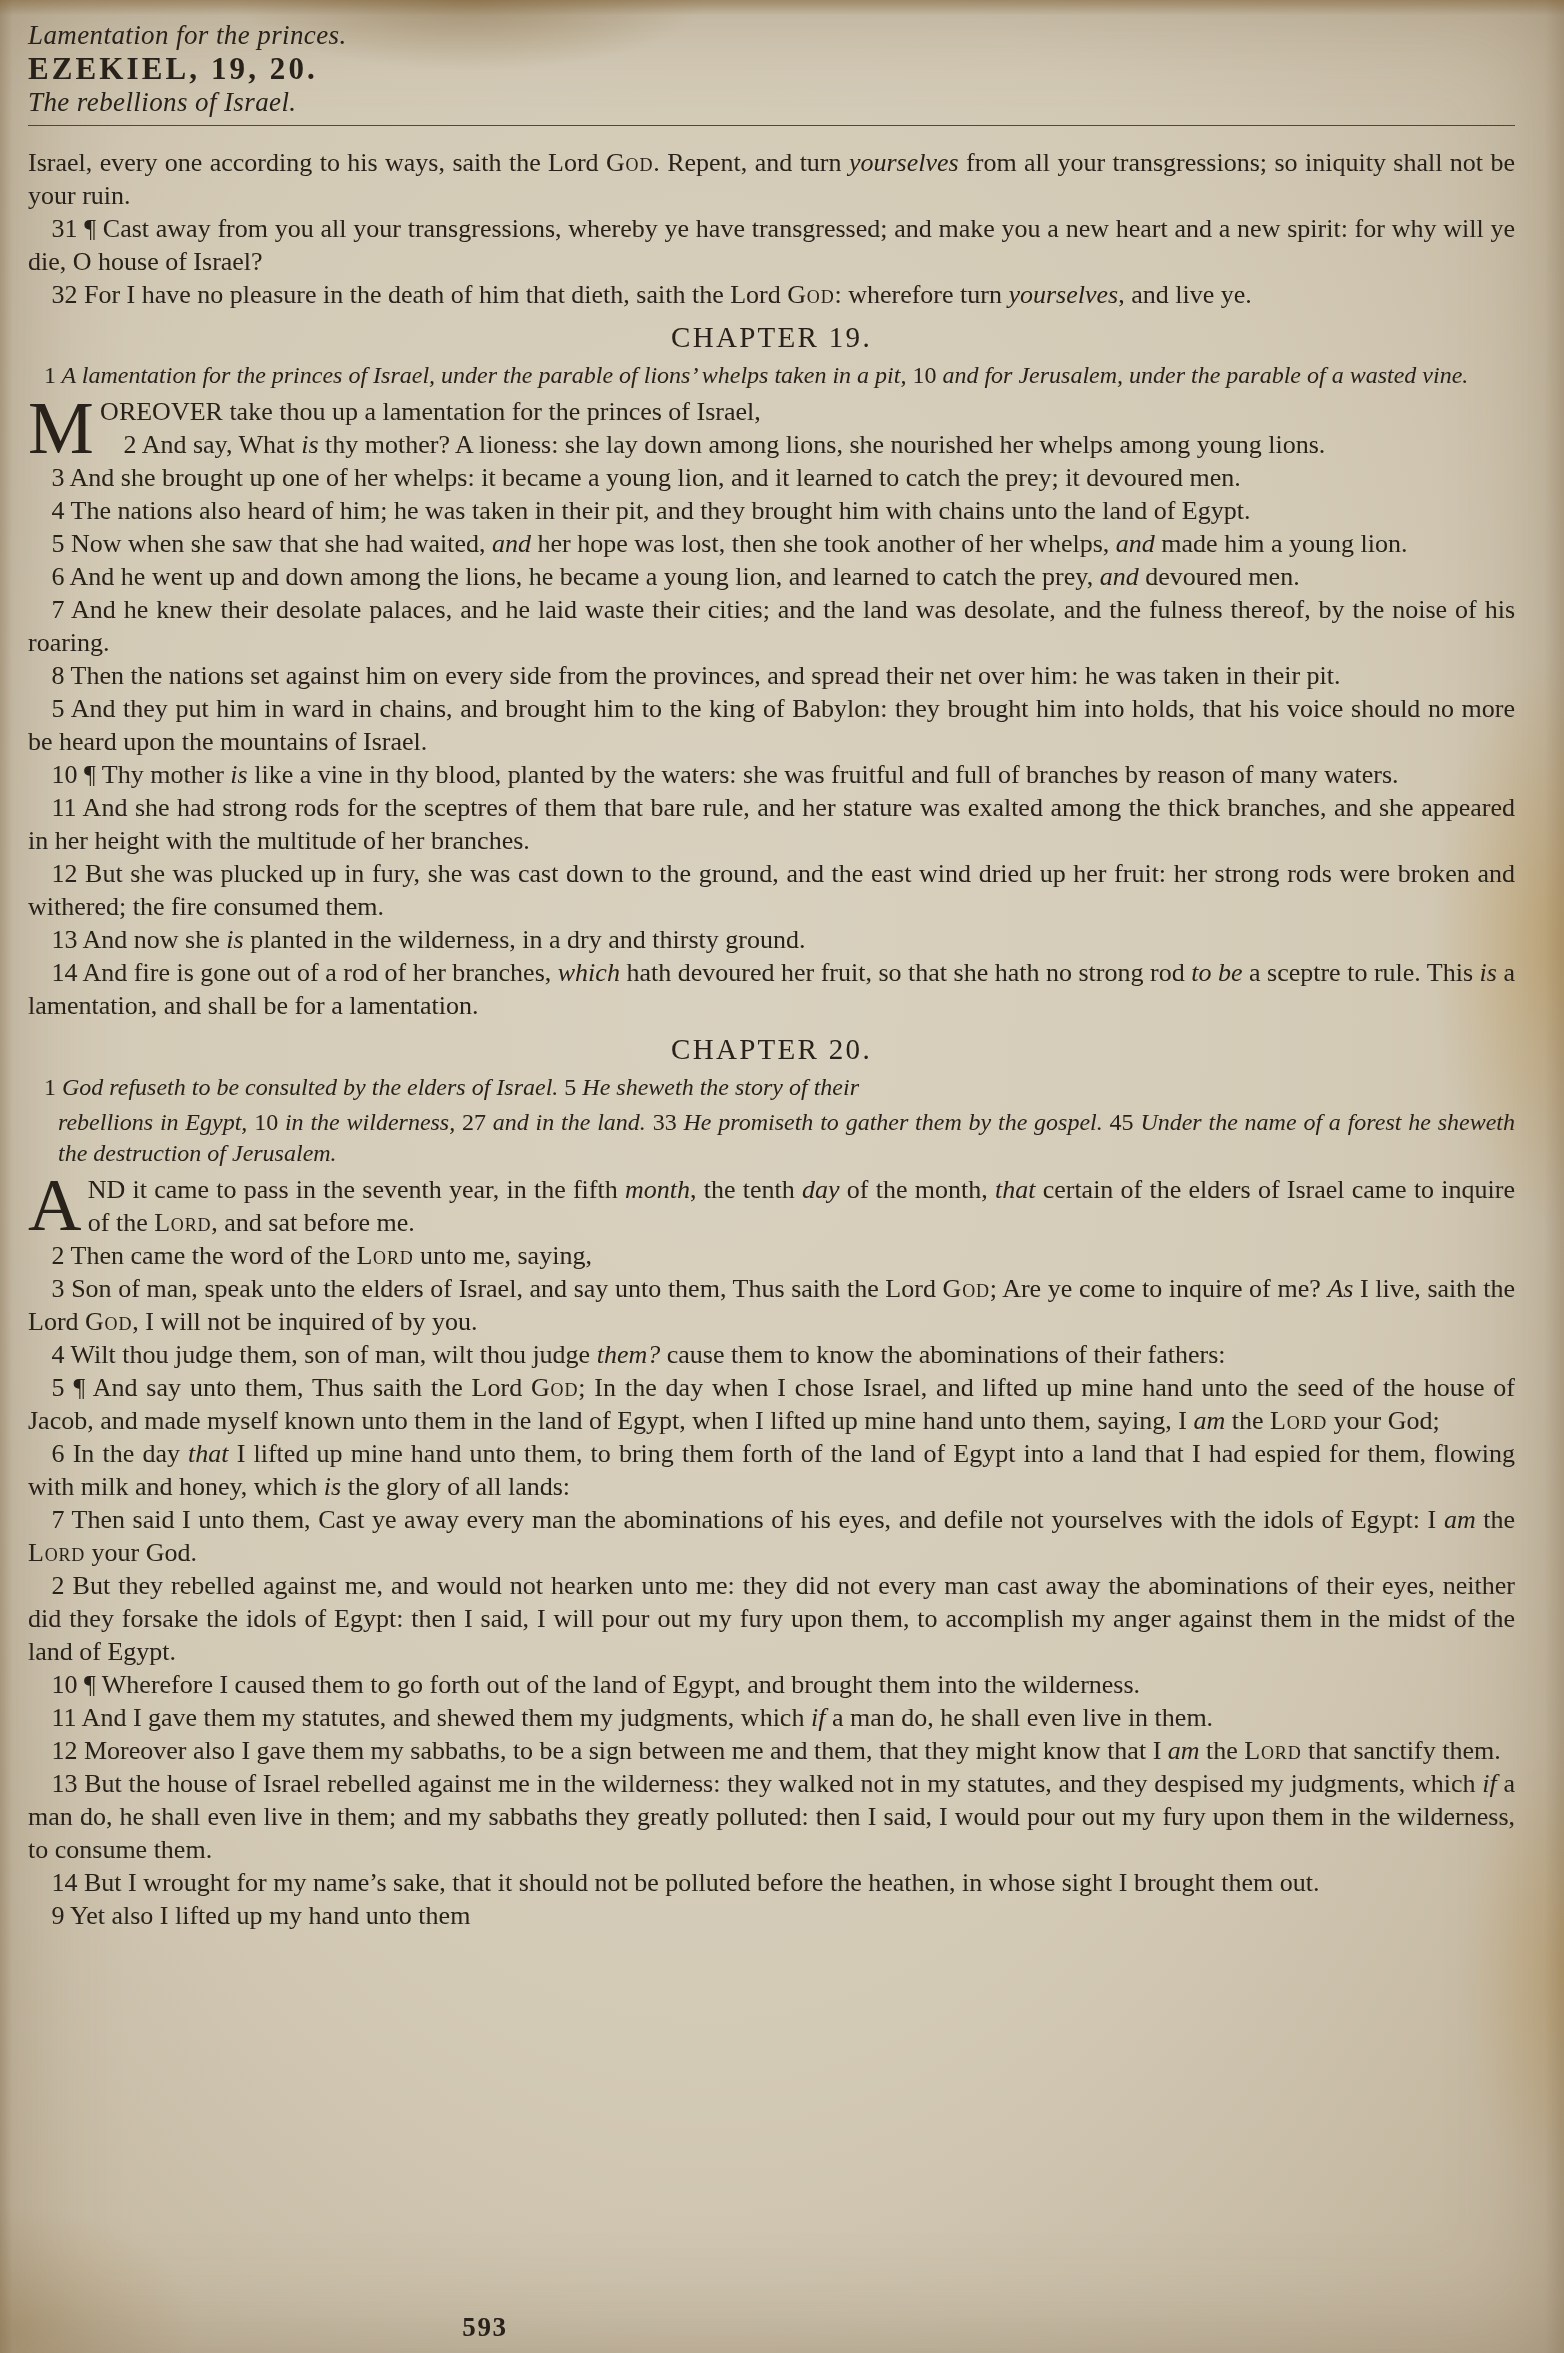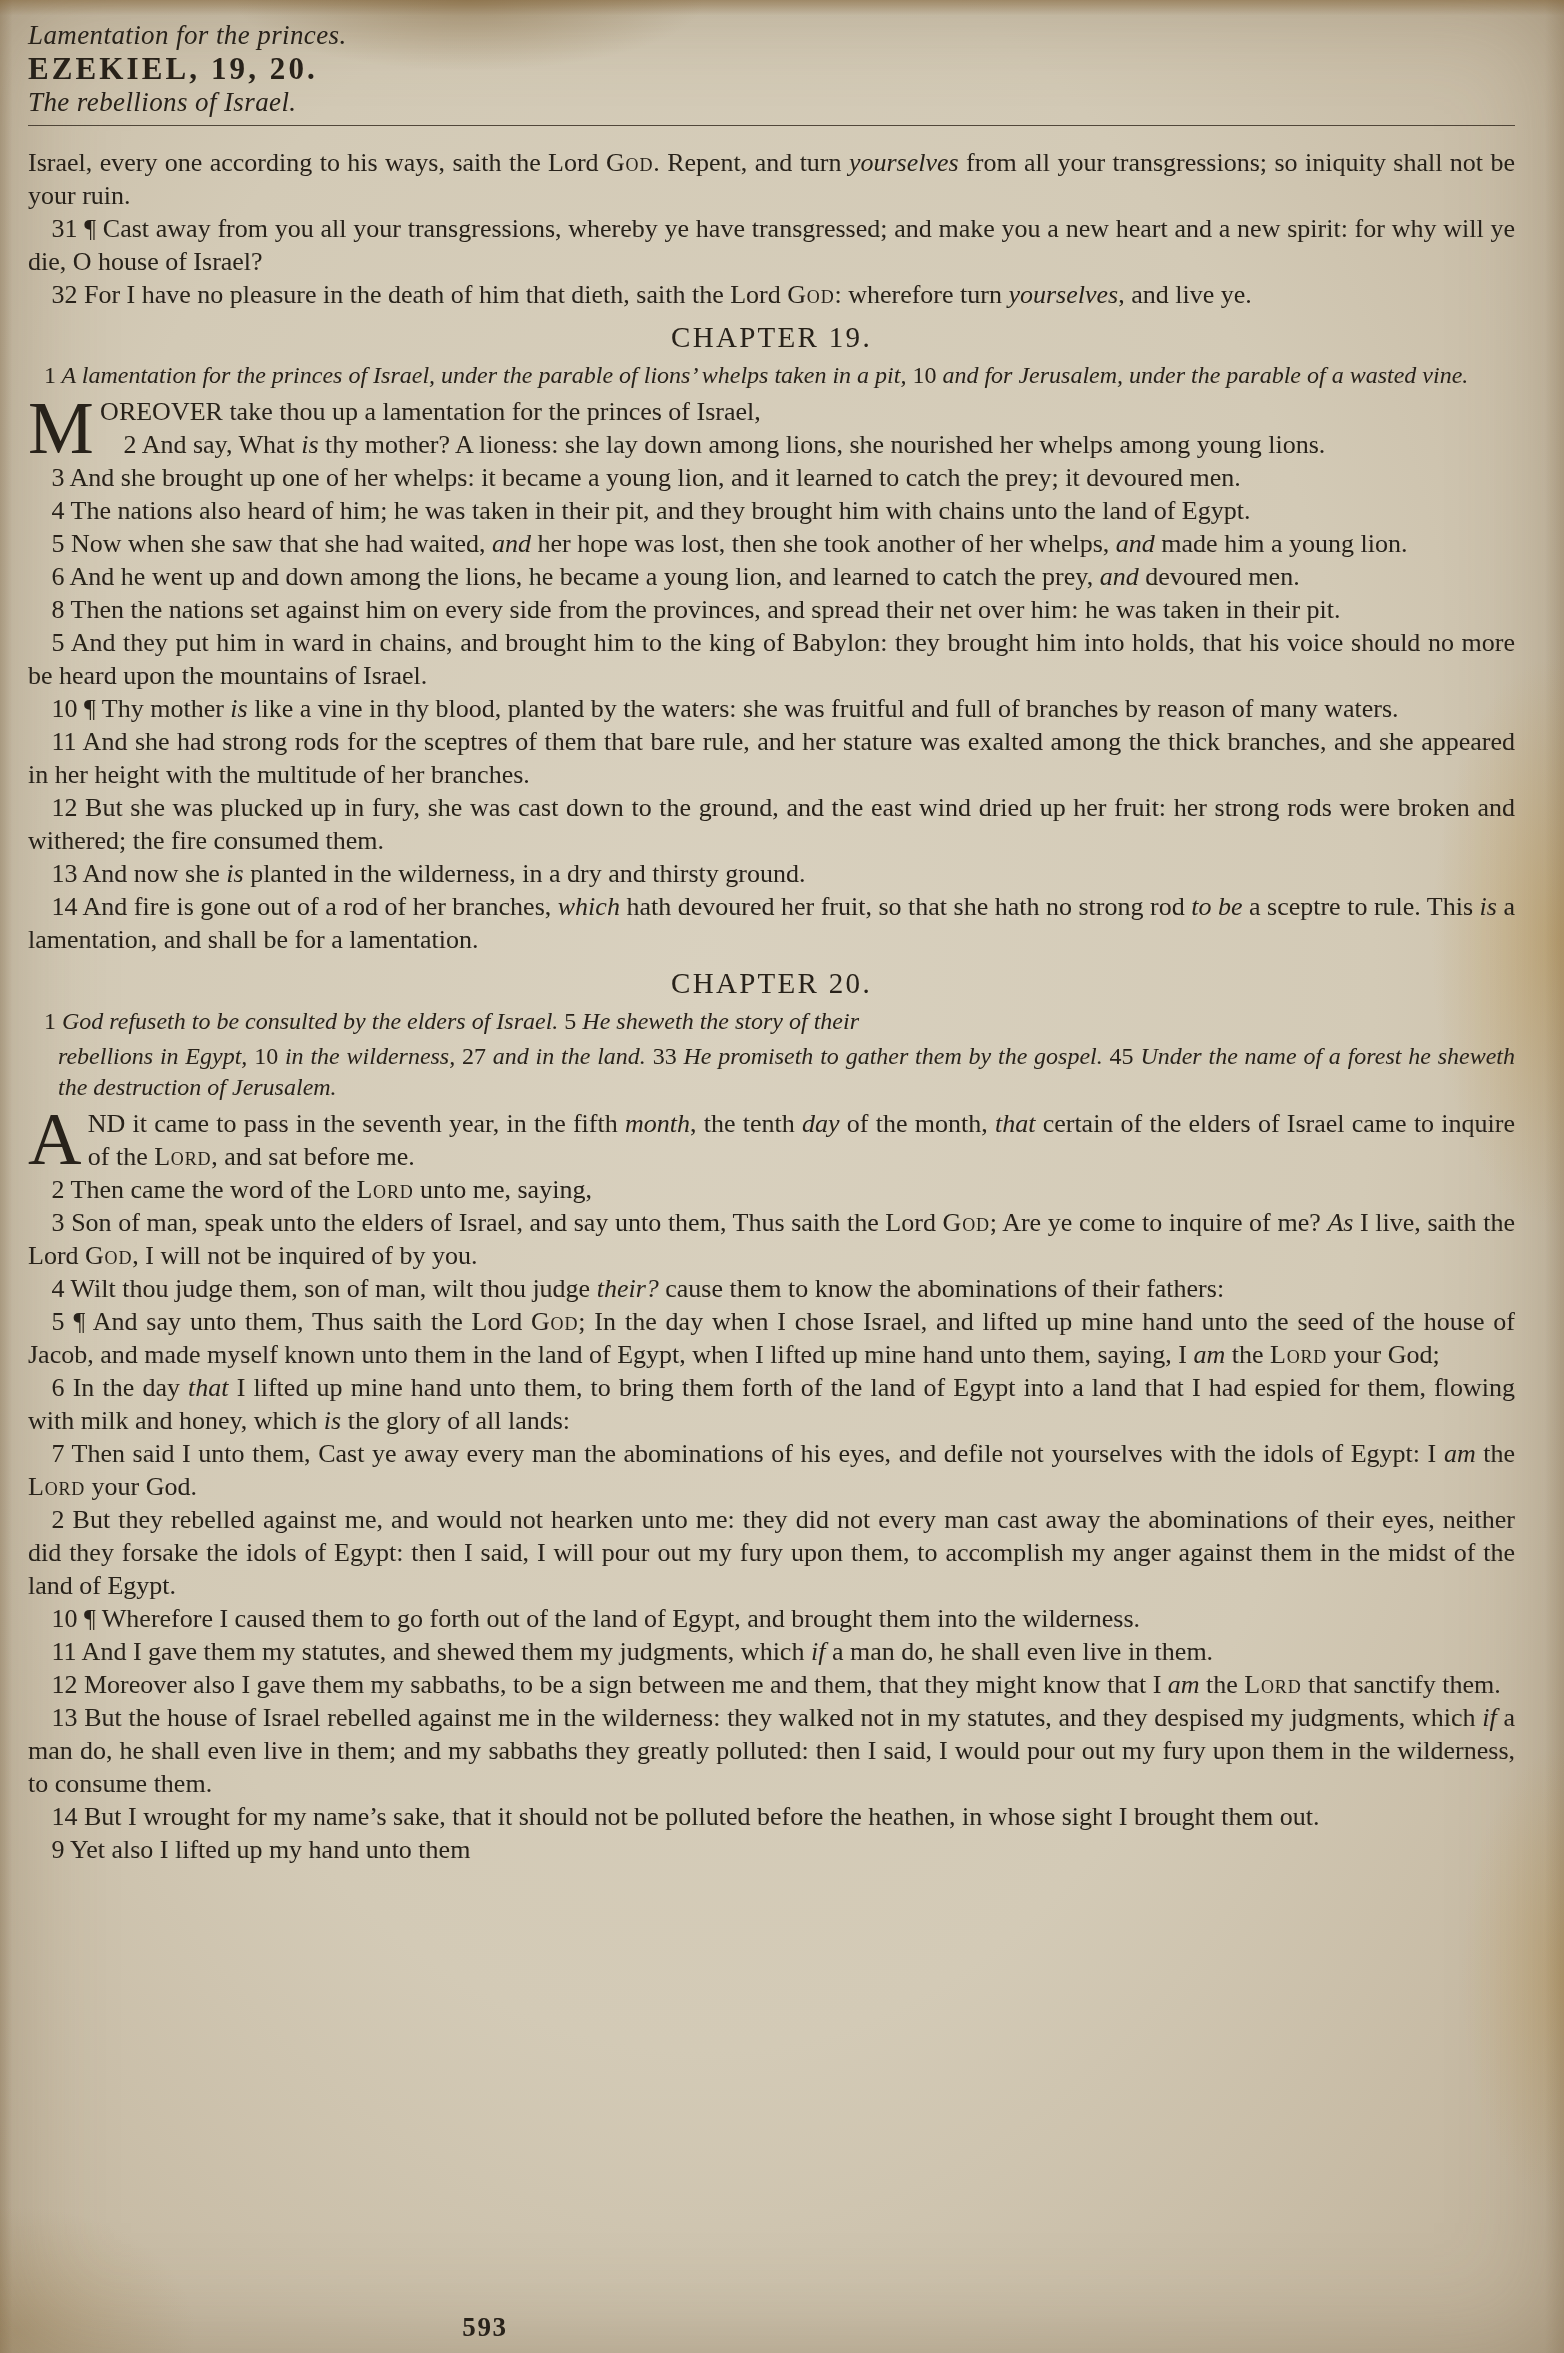"7 And he knew their" p.block { html: none -> <p>7 And he knew their desolate palaces, and he laid waste their cities; and the land was desolate, and the fulness thereof, by the noise of his roaring.</p> }
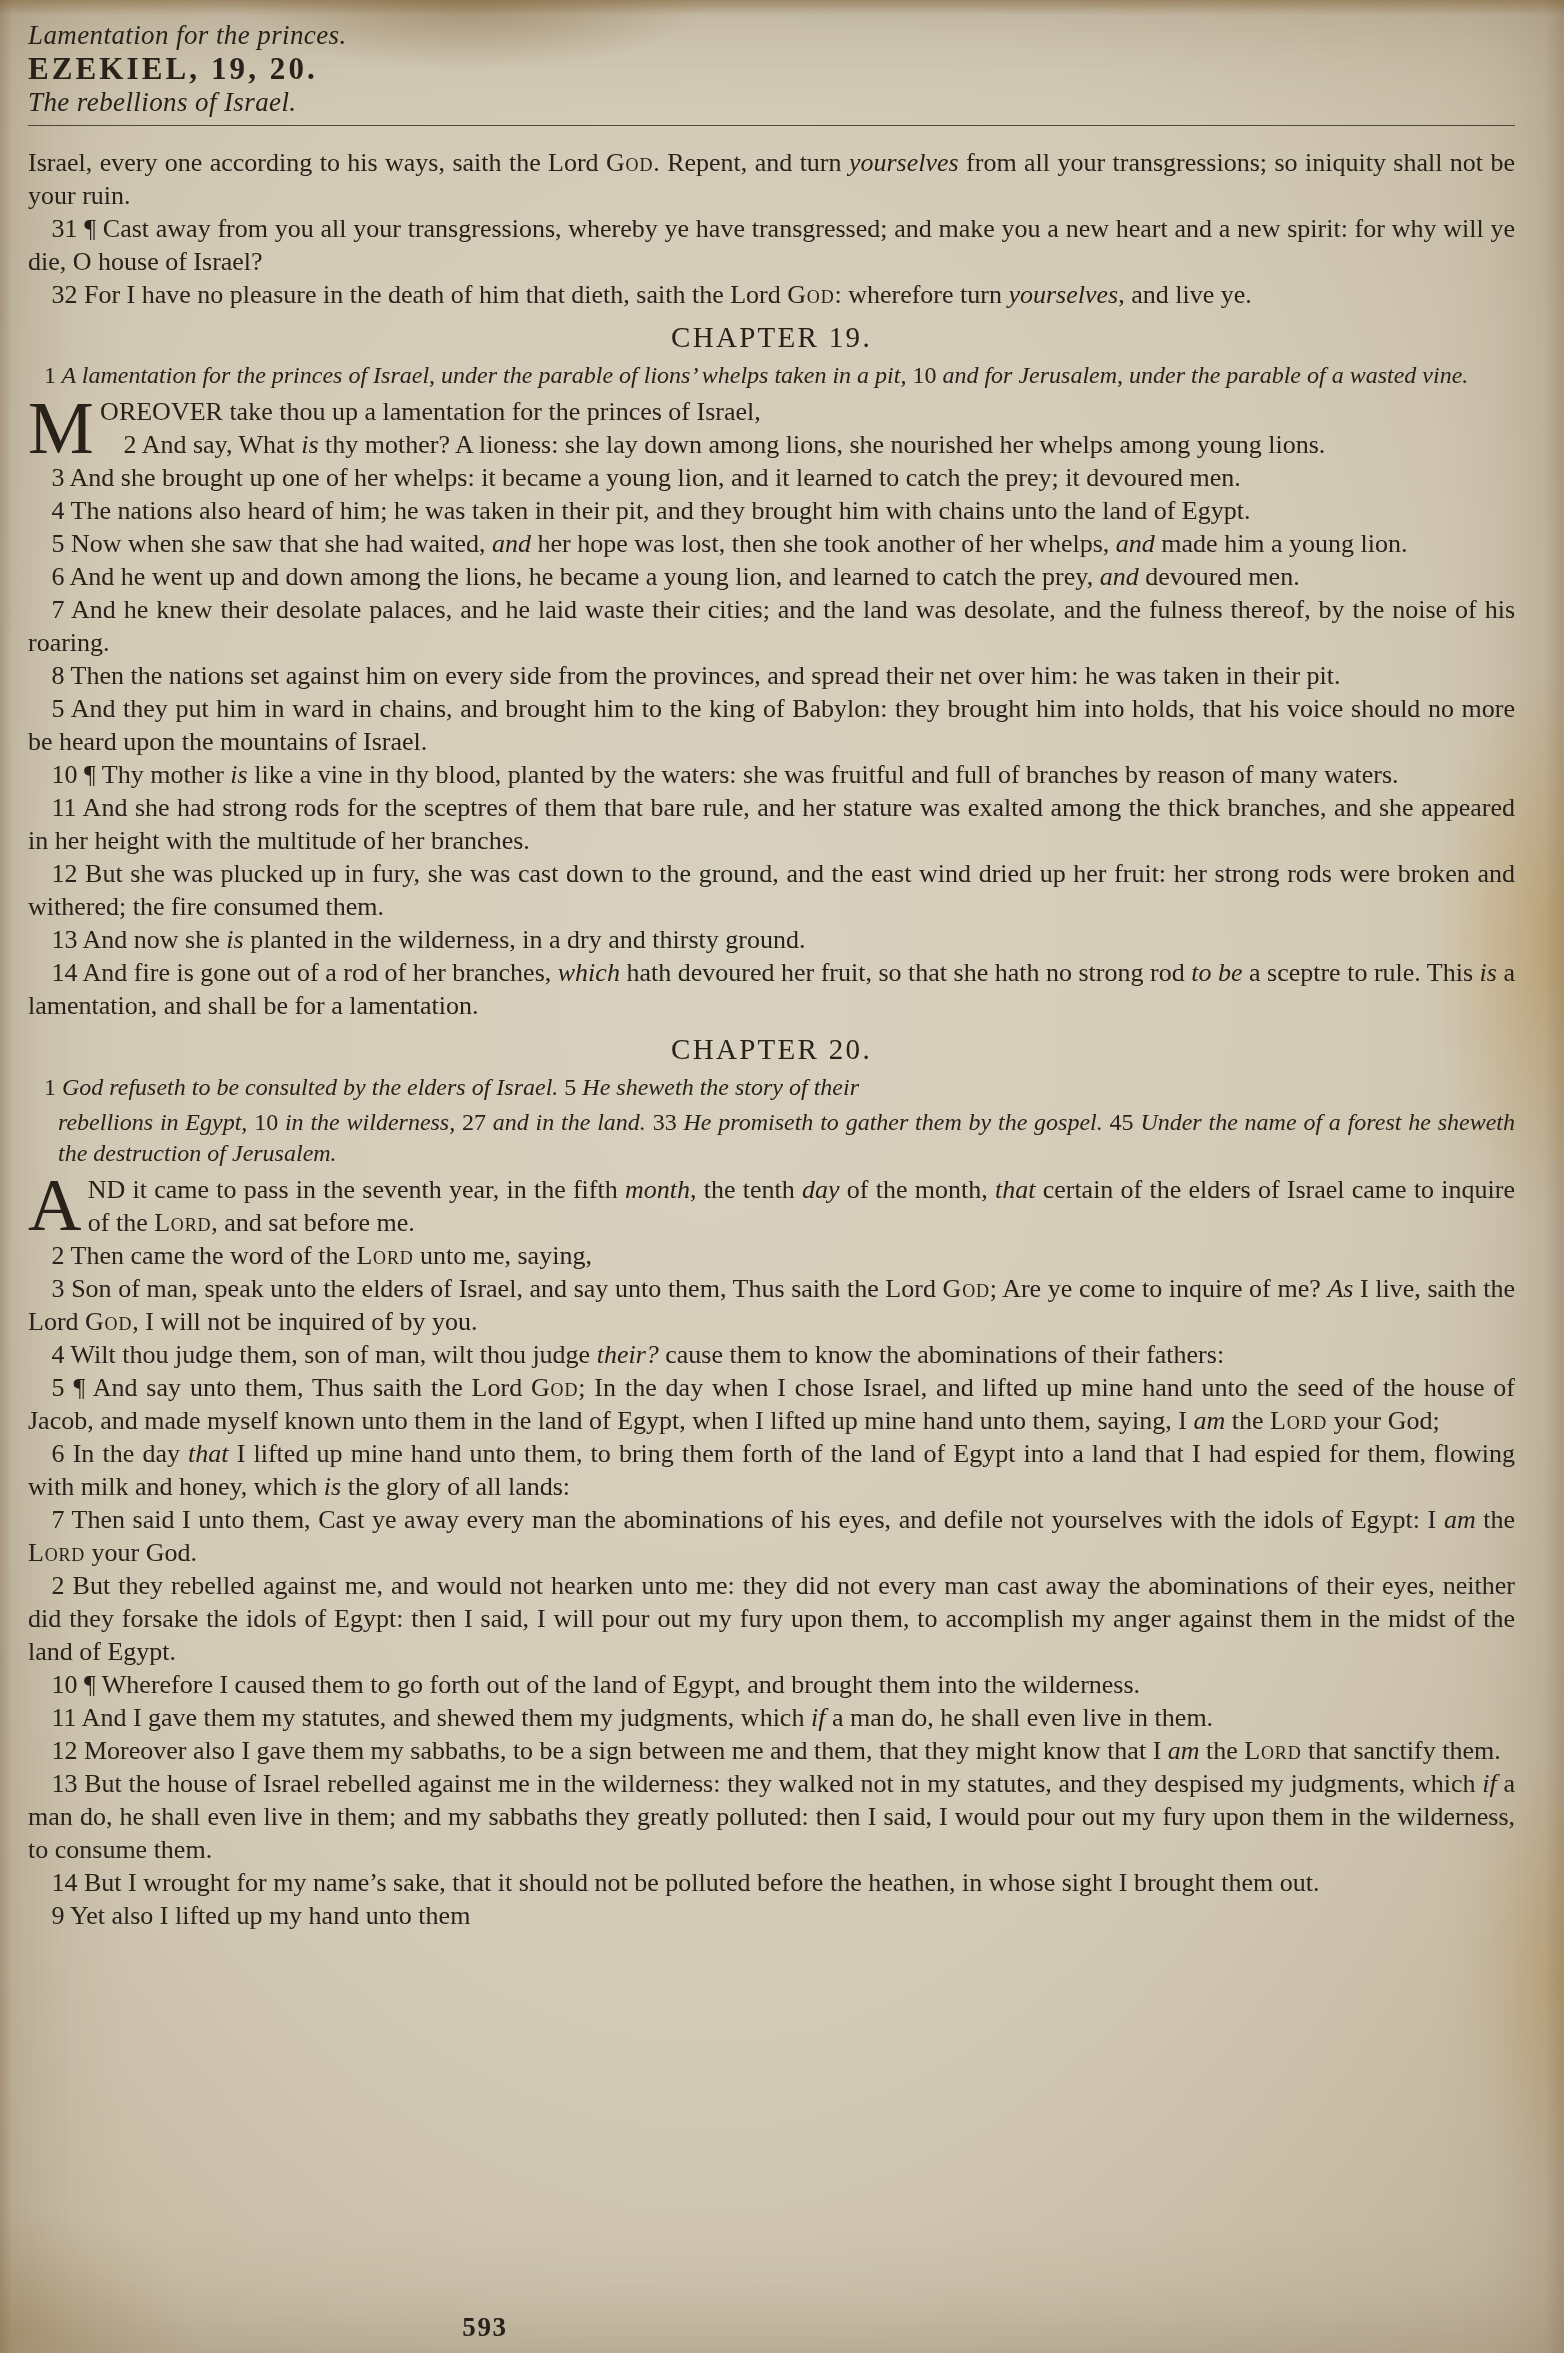"their?" em { text: their -> them }
